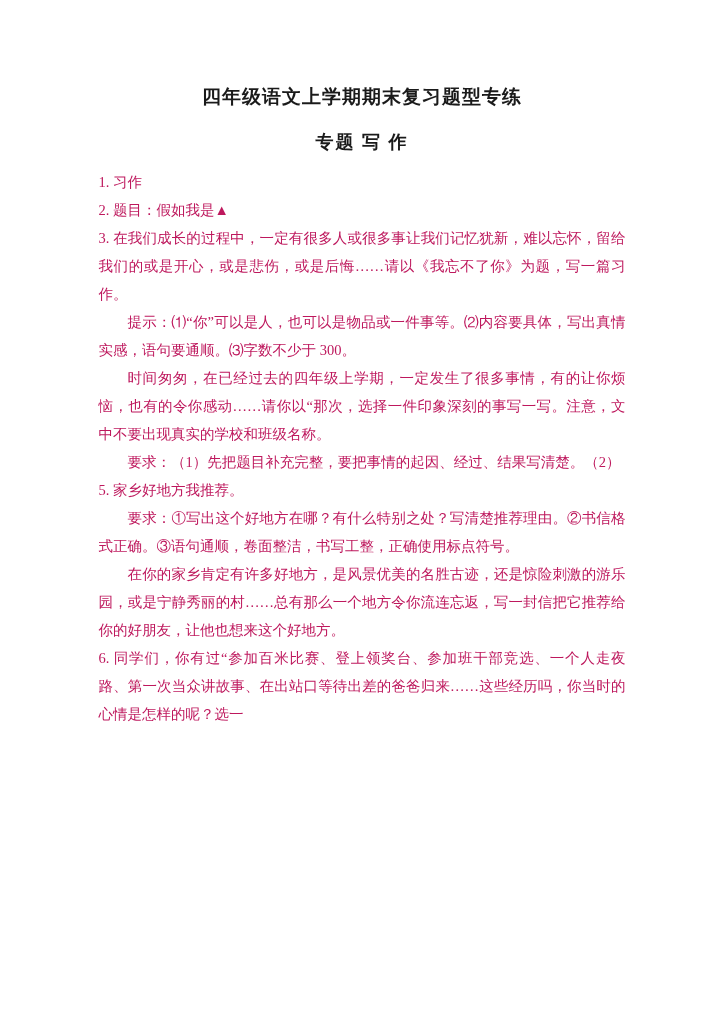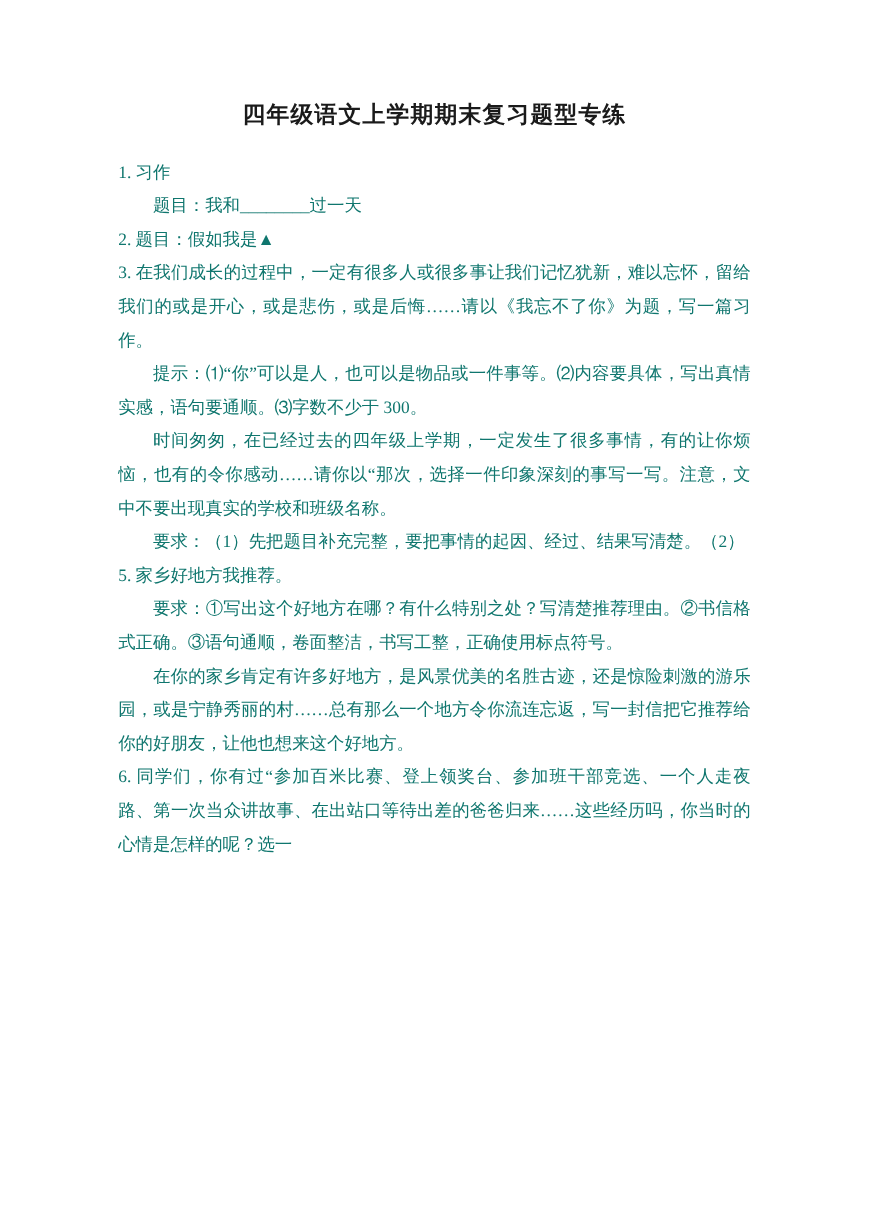"专题 写 作" div.doc-subtitle { html: none -> <div>专题 写 作</div> }
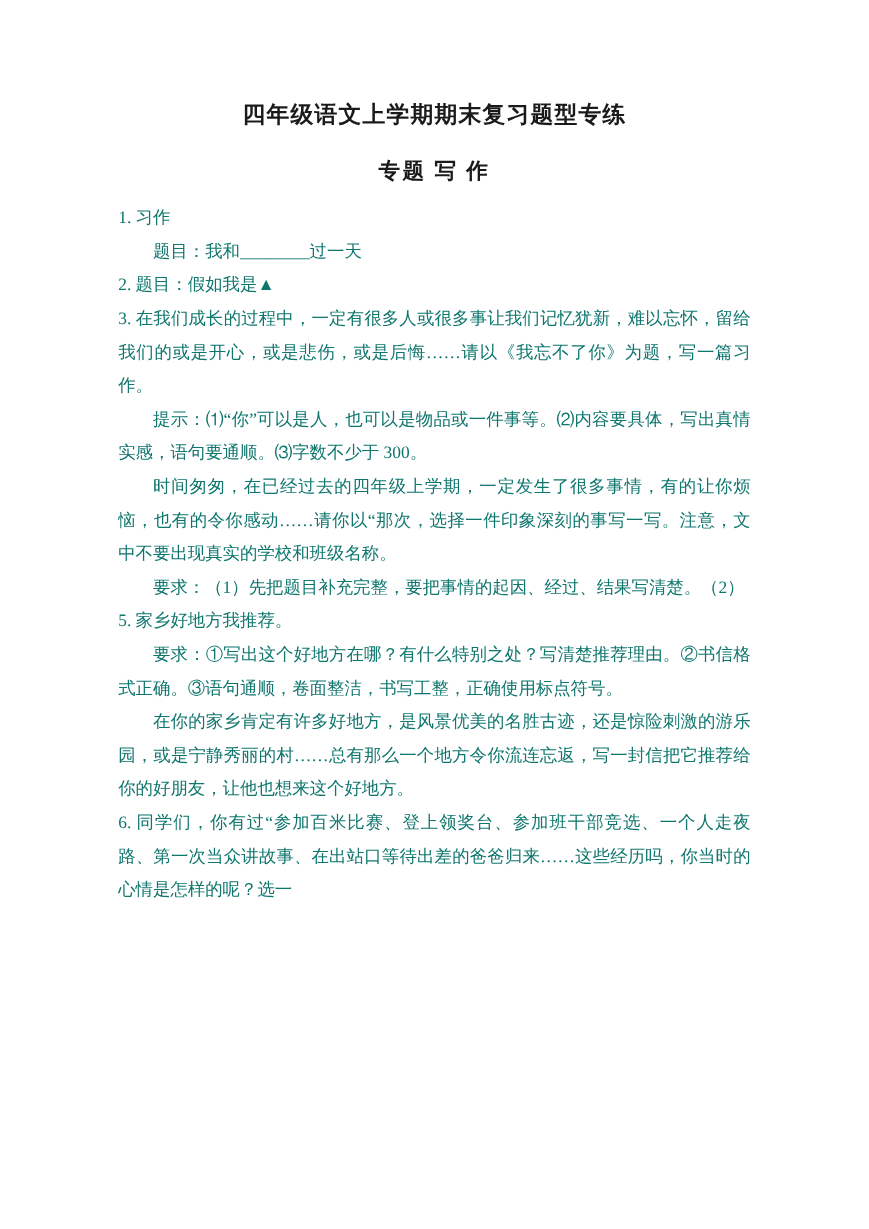"1. 习作" .body-text p { color: #0f766e -> #be185d }
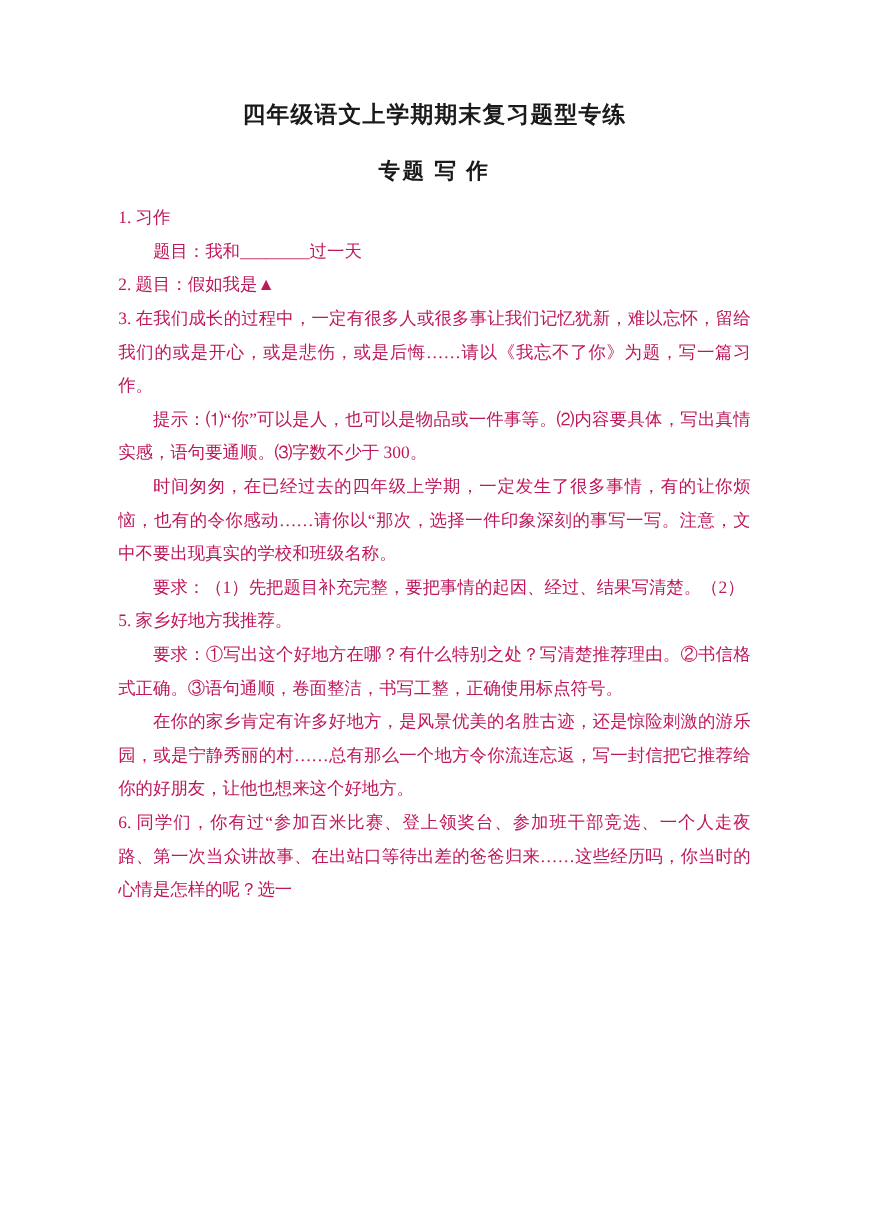"题目：我和________过一天" p.indent { html: <p>题目：我和________过一天</p> -> none }
